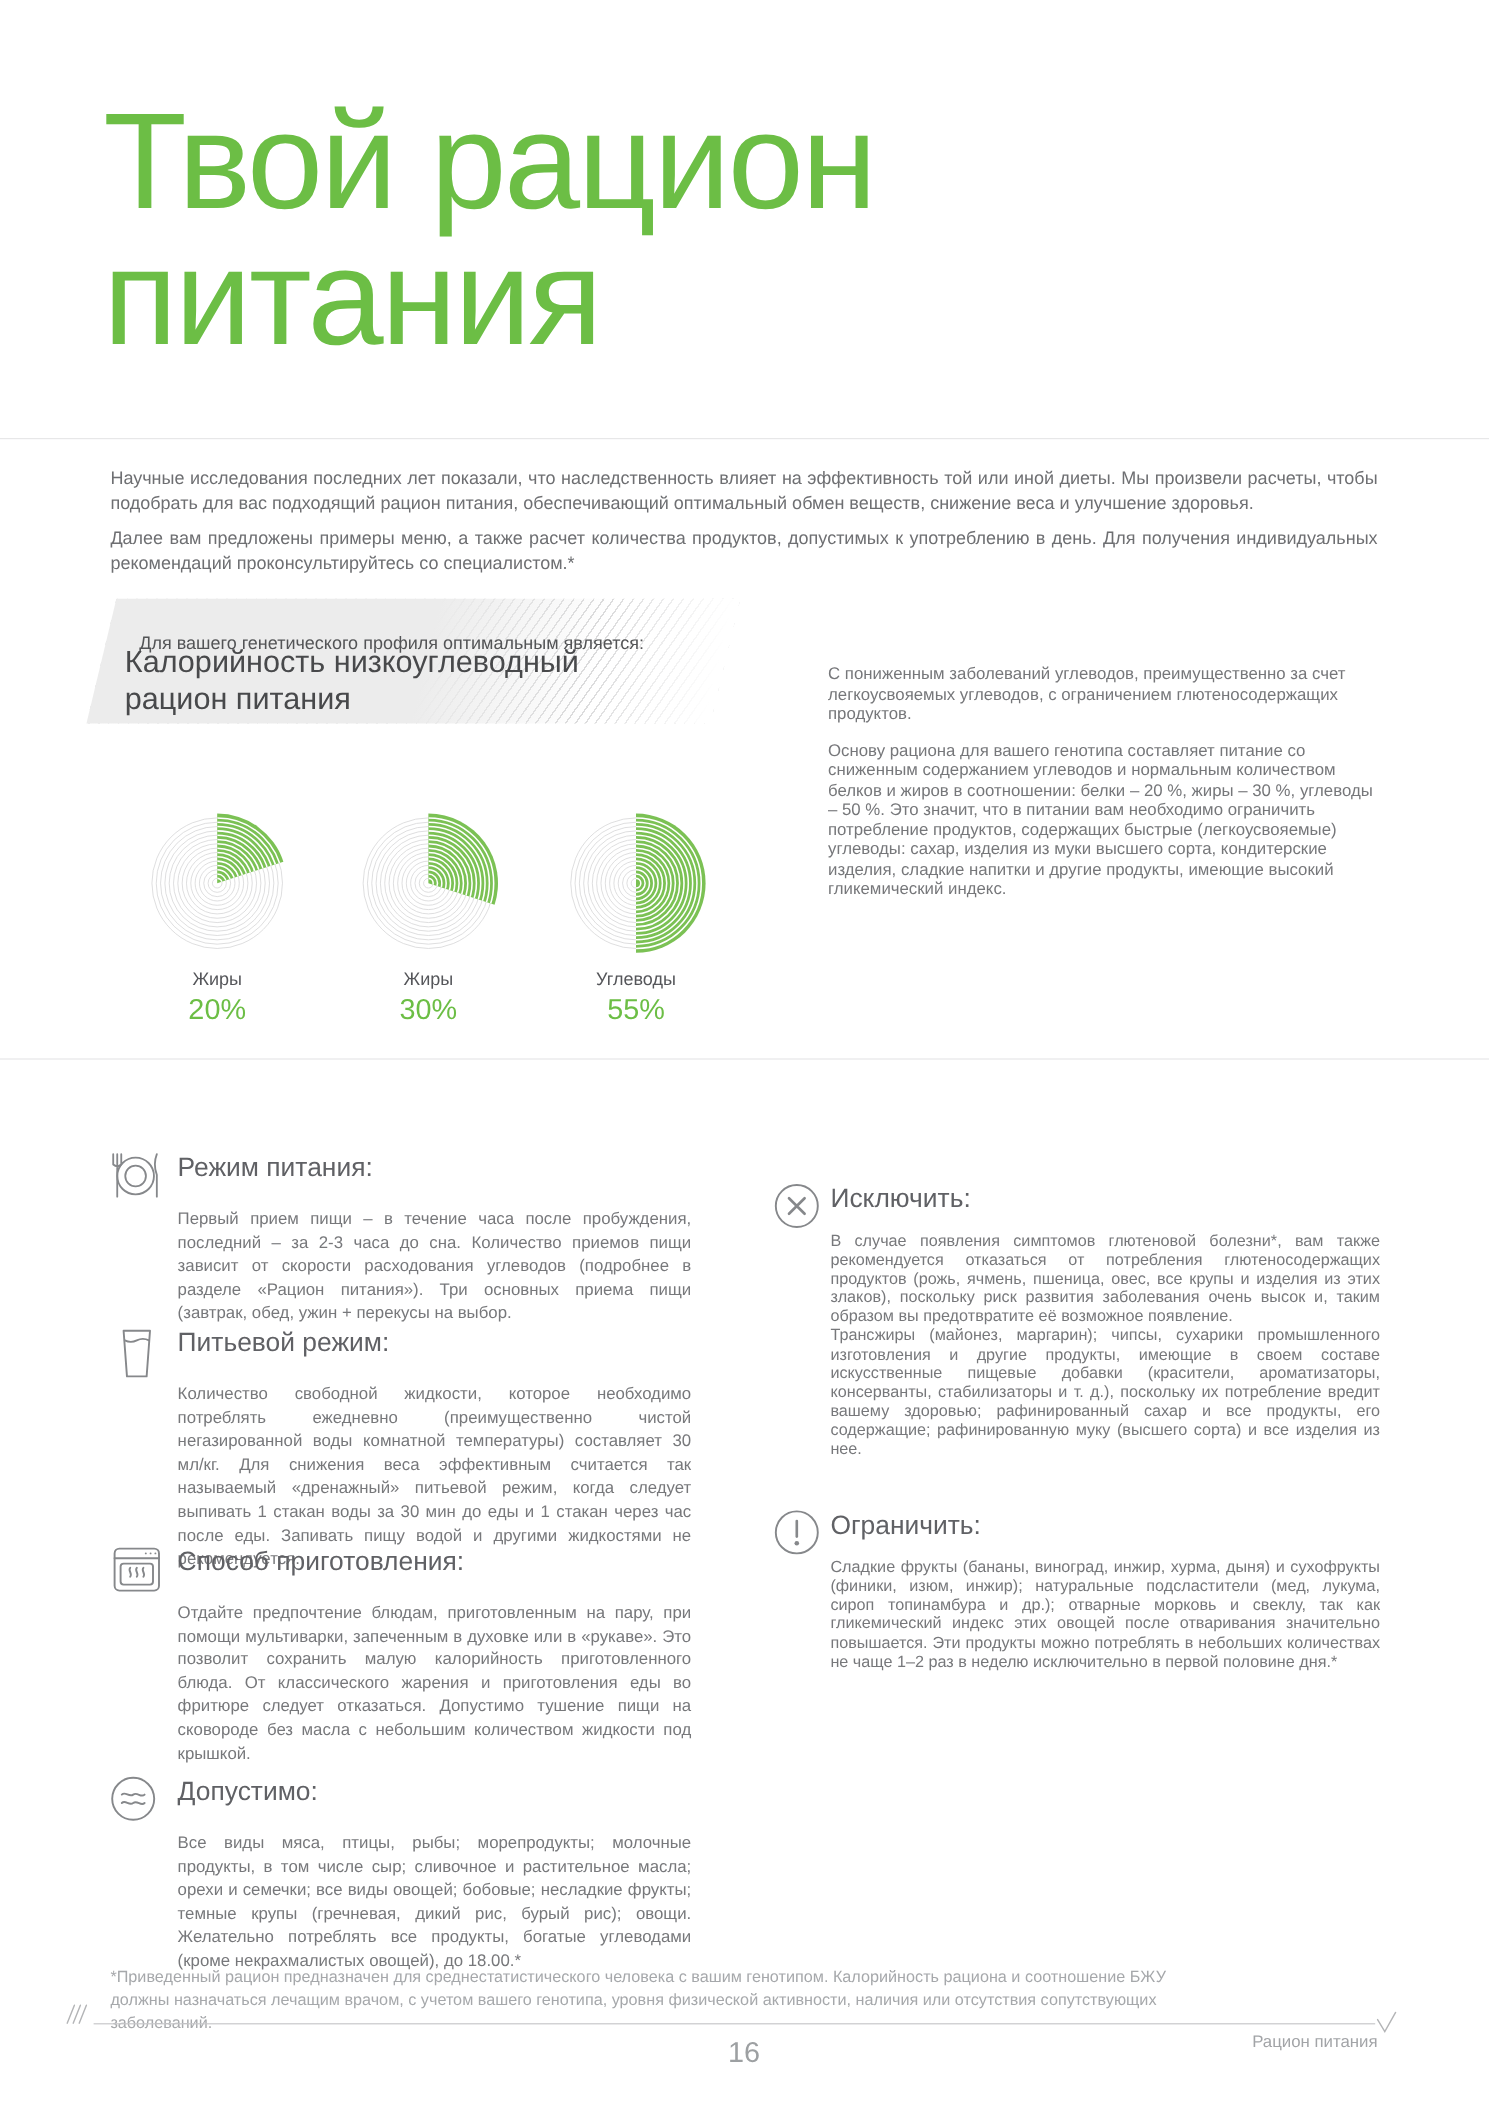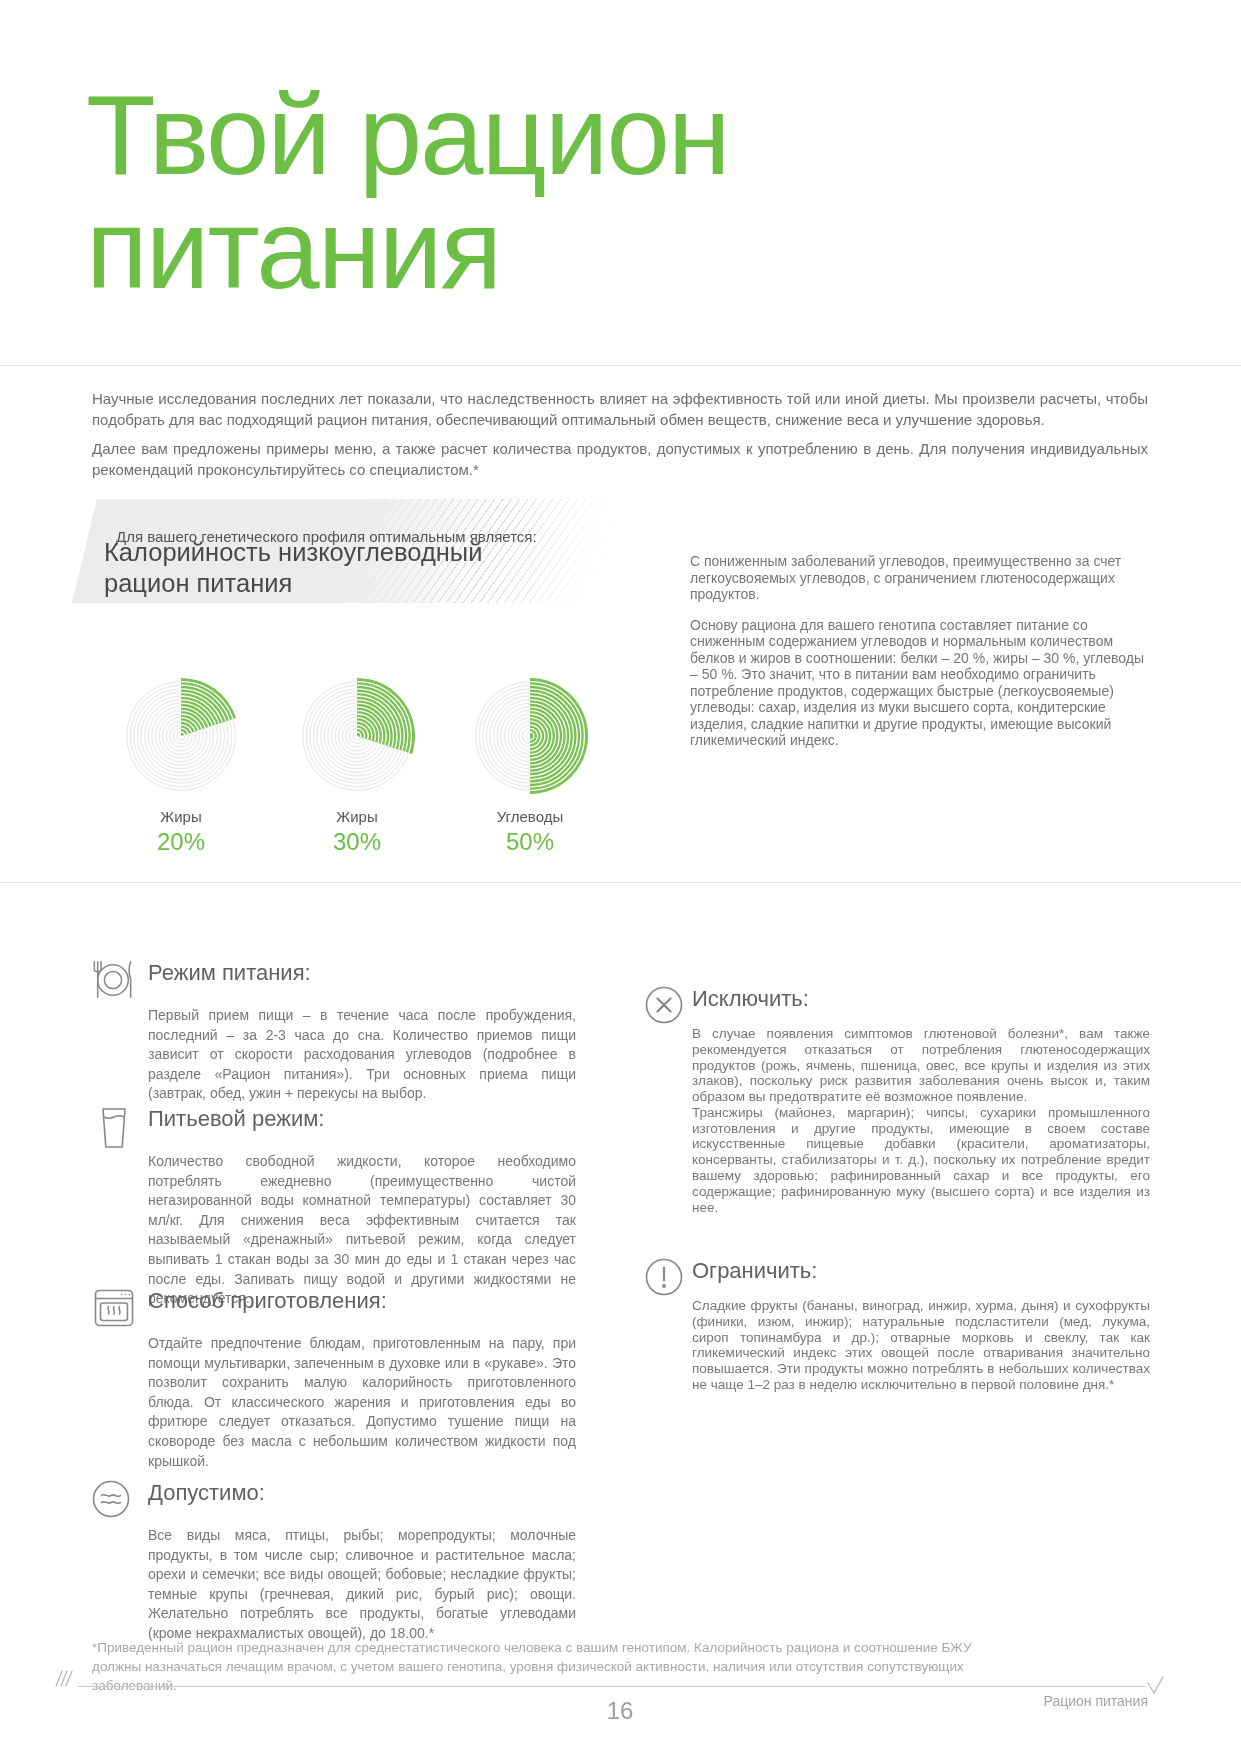"50%" div.pct { text: 50% -> 55% }
